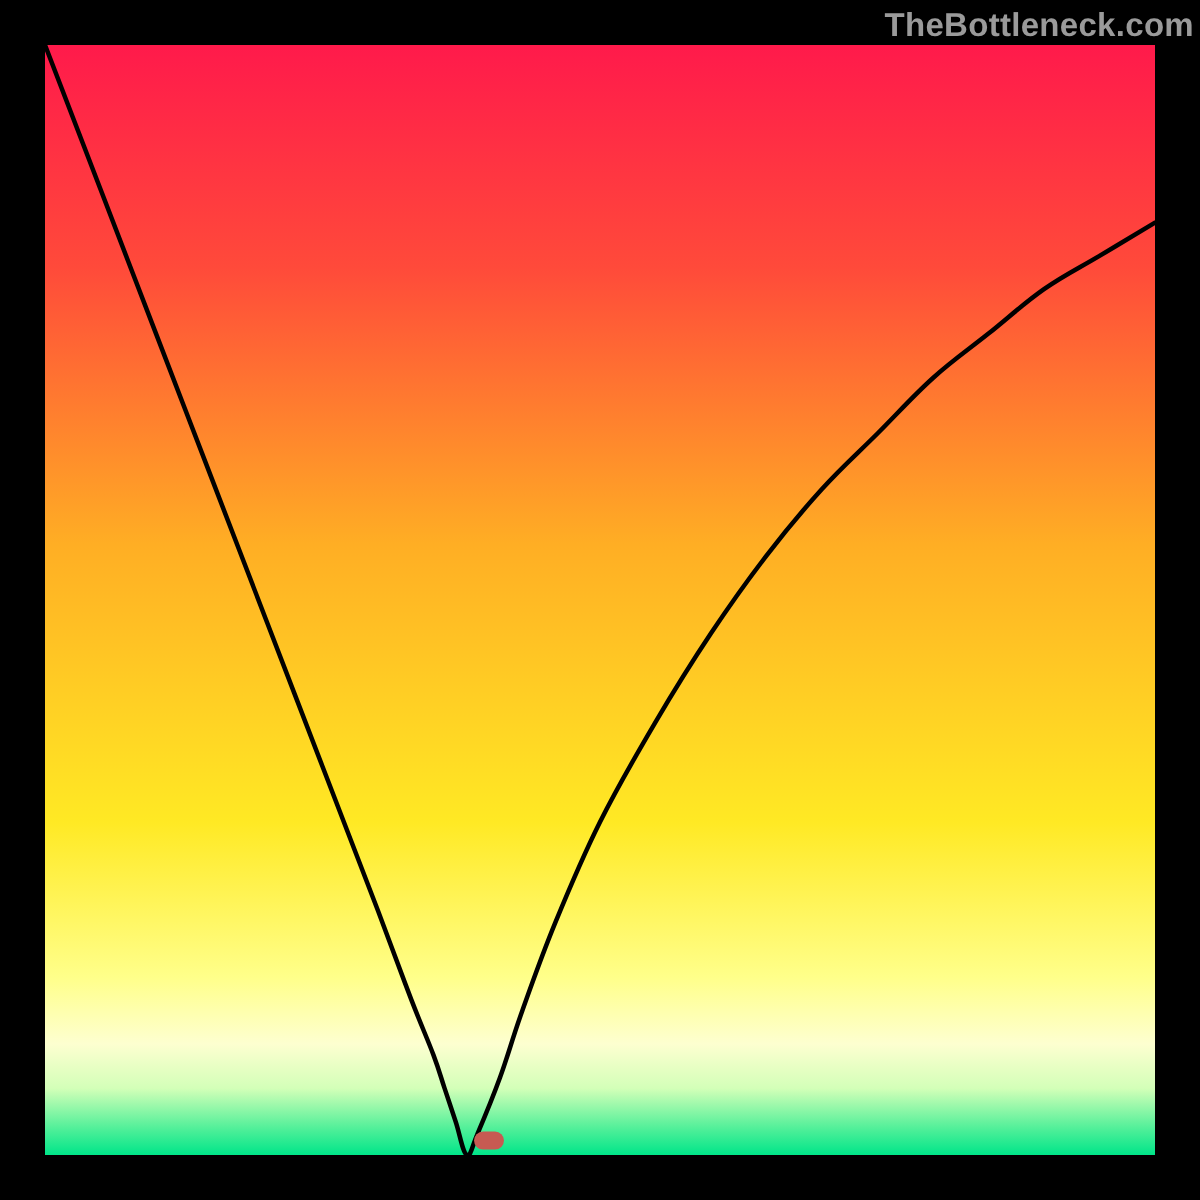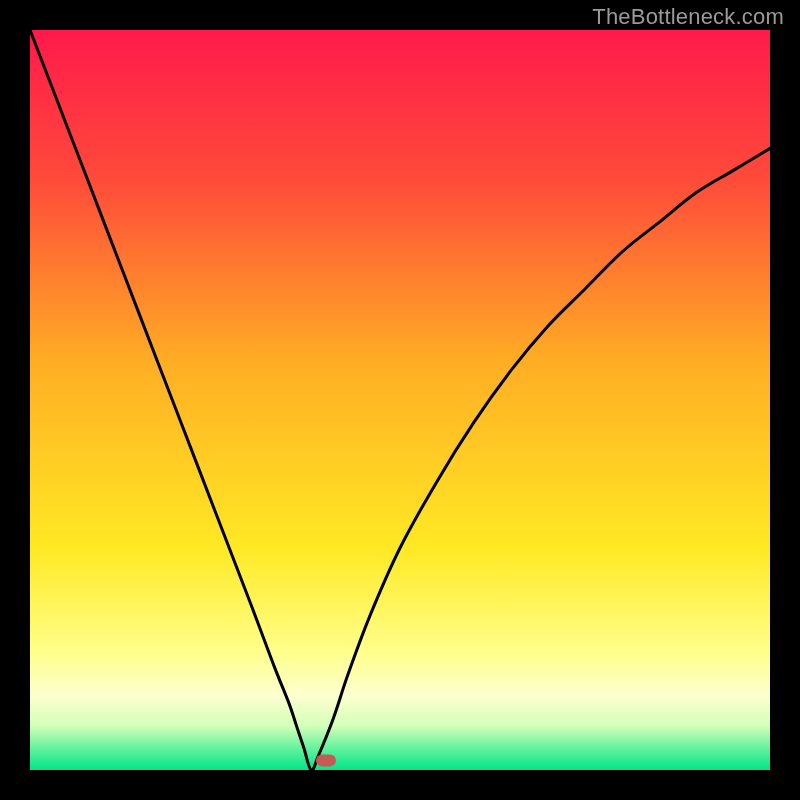"TheBottleneck.com" .watermark { font-weight: 400 -> 700; right: 16px -> 4px }
